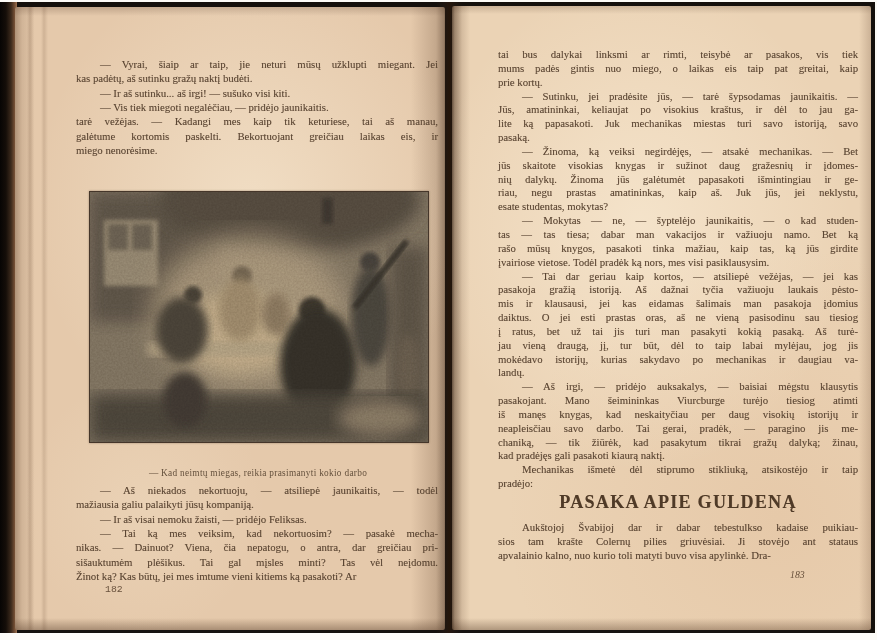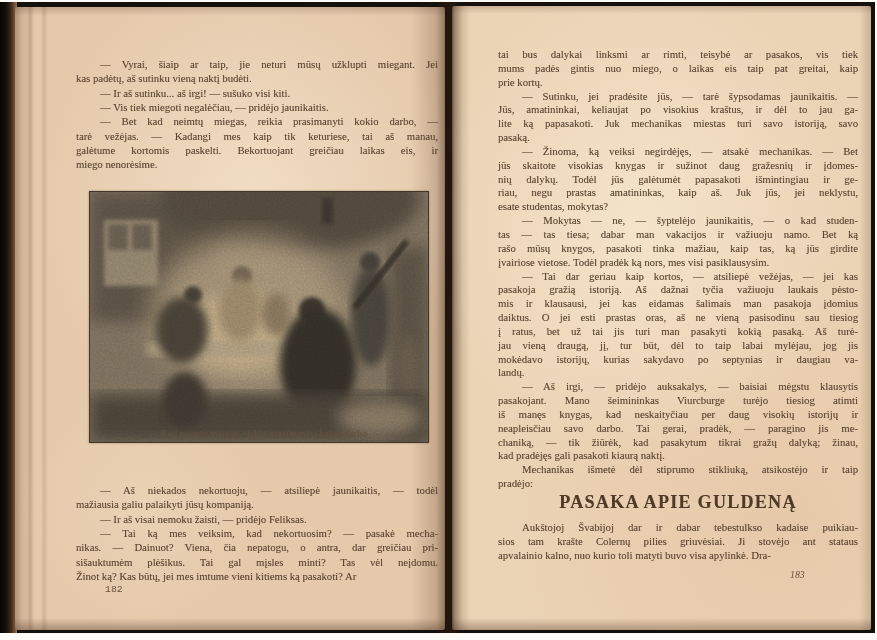"kas padėtų, aš sutinku vieną" div.pline { text: vieną -> gražų }
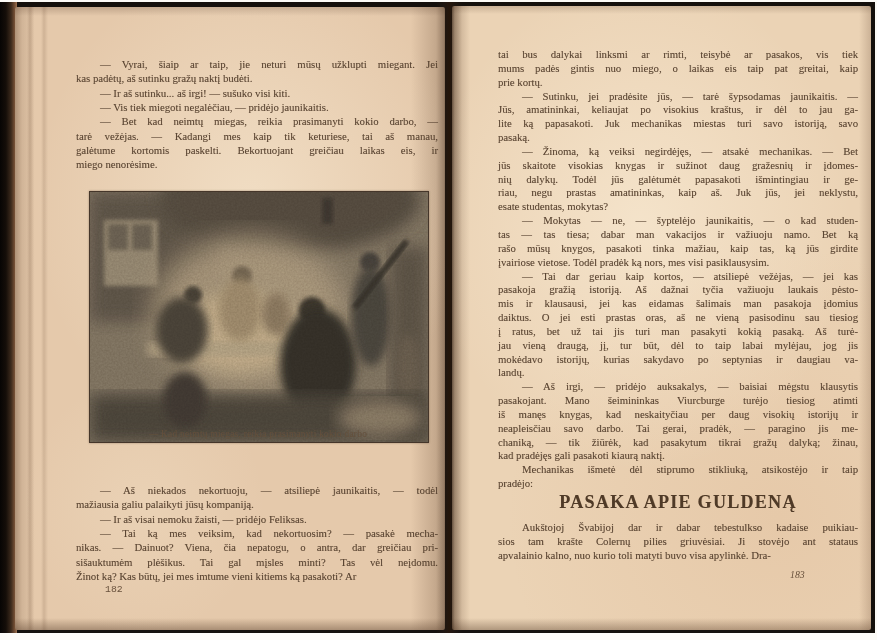"— Bet kad neimtų miegas," div.pline { html: <div>— Bet kad neimtų miegas, reikia prasimanyti kokio darbo, —</div> -> none }
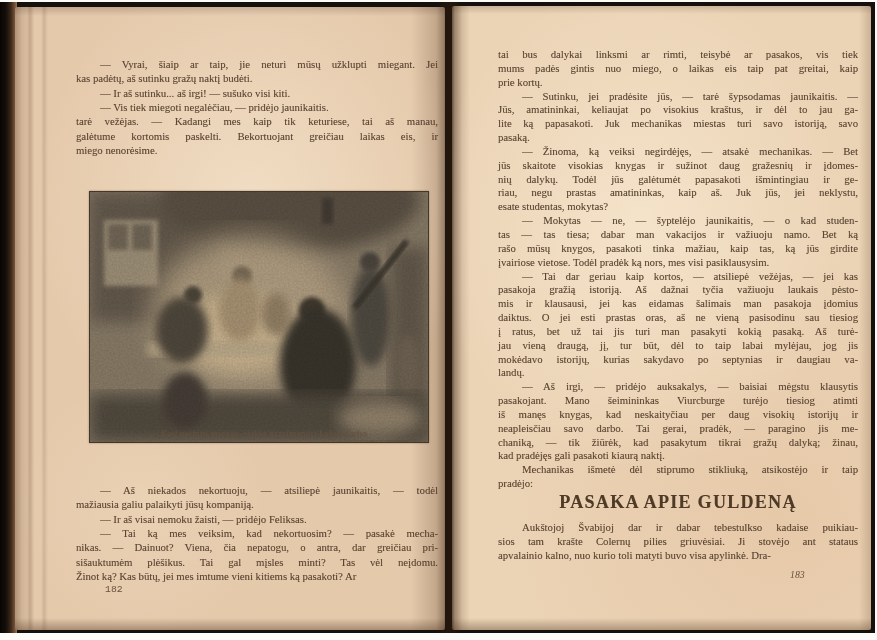"nių dalykų. Todėl jūs galėtumėt" div.pline { text: Todėl -> Žinoma }
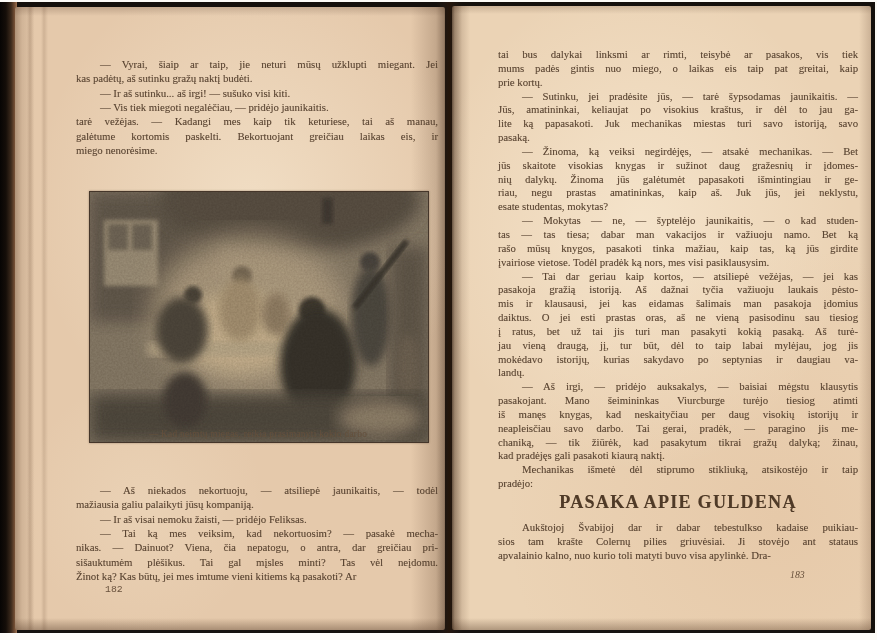"mokėdavo istorijų, kurias sakydavo po" div.pline { text: septynias -> mechanikas }
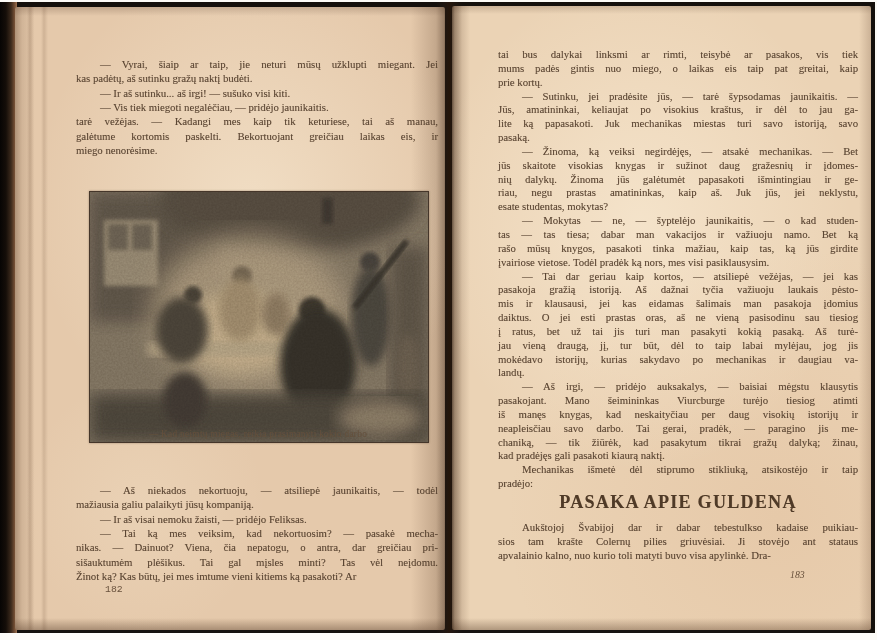"— Kad neimtų miegas, reikia" .caption { top: 422px -> 461px }
